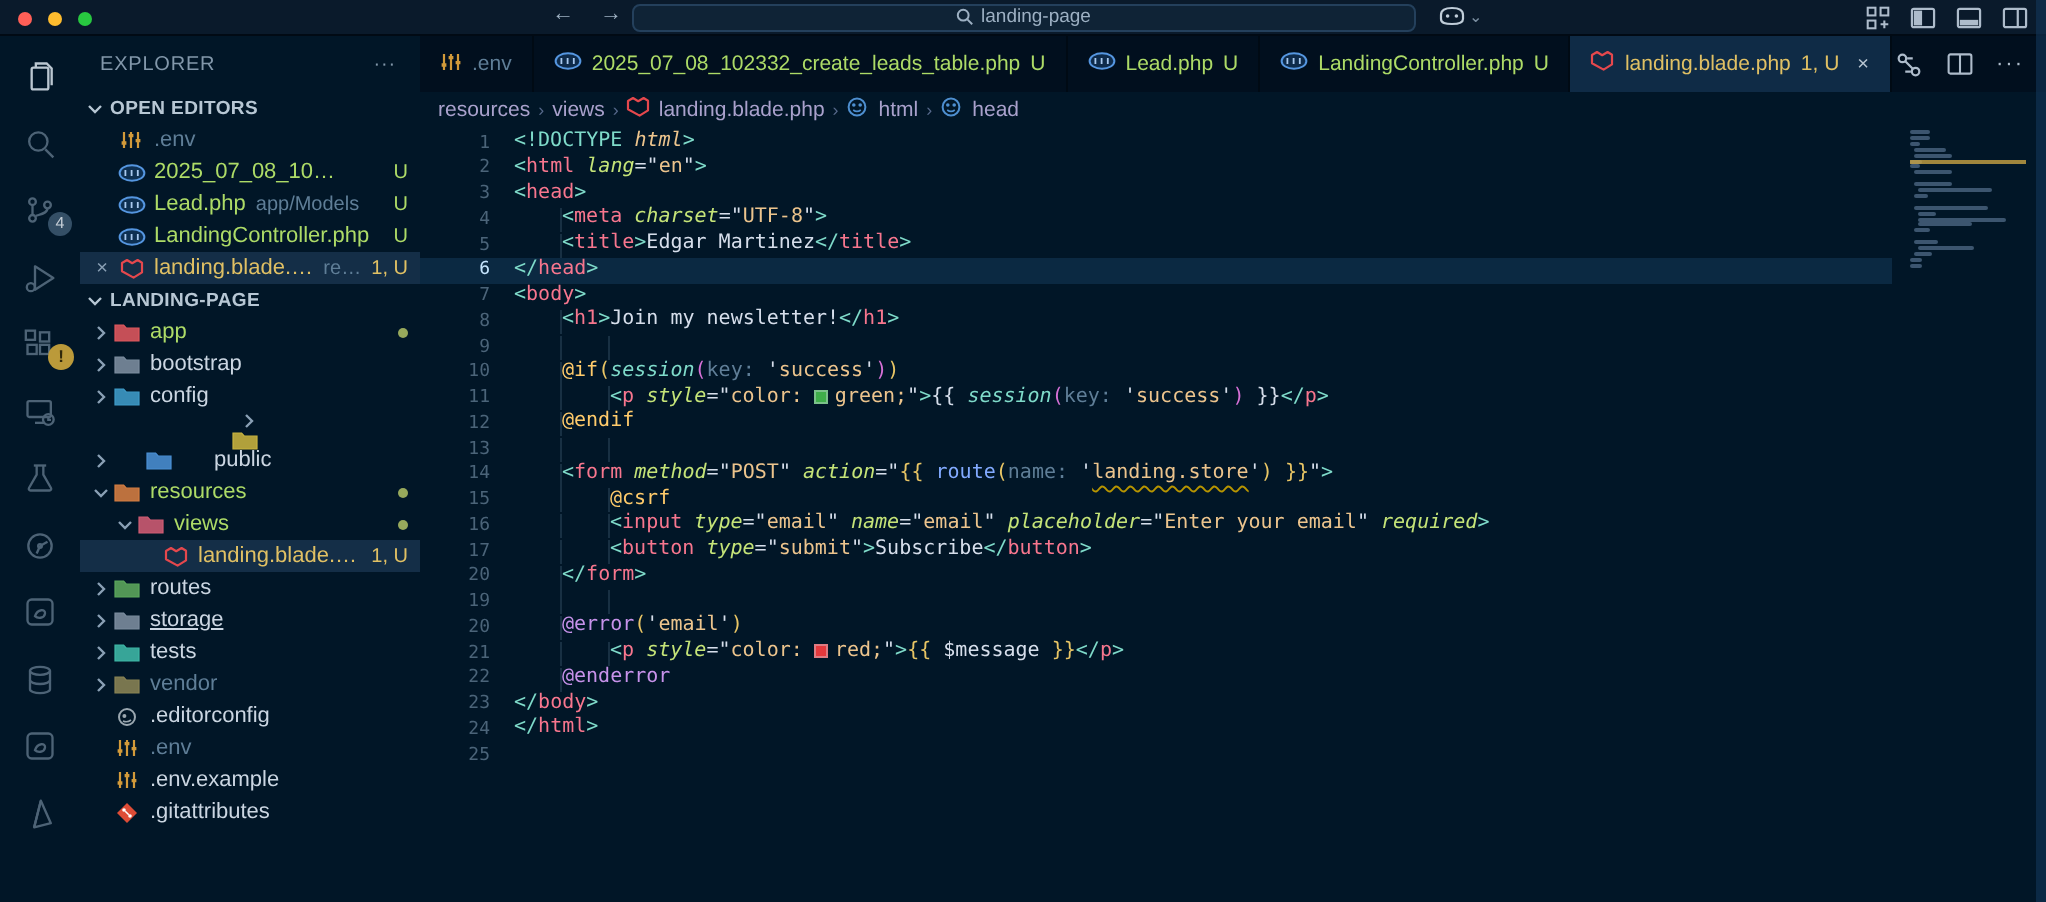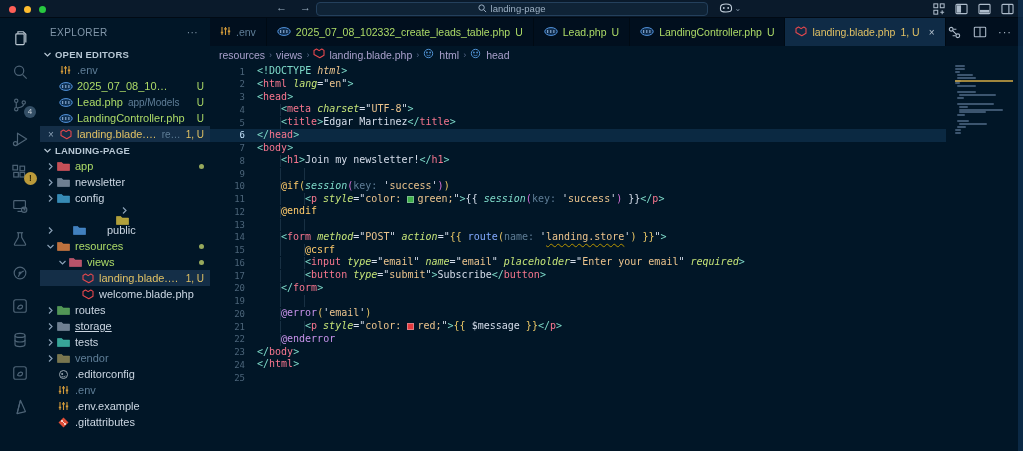"newsletter" span.lbl { text: newsletter -> bootstrap }
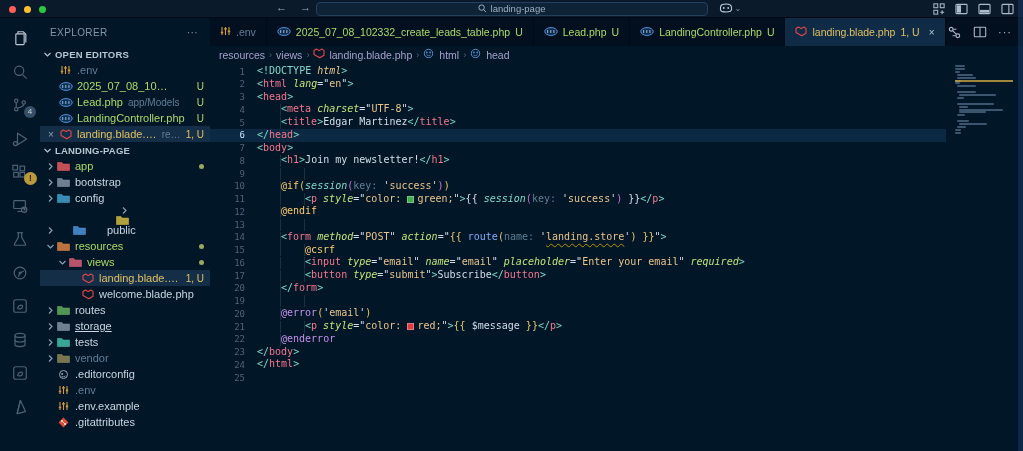"welcome.blade.php" div.row { html: <div> <span></span> <span> <svg> <path></path> </svg> </span> <span>welcome.blade.php</span> </div> -> none }
